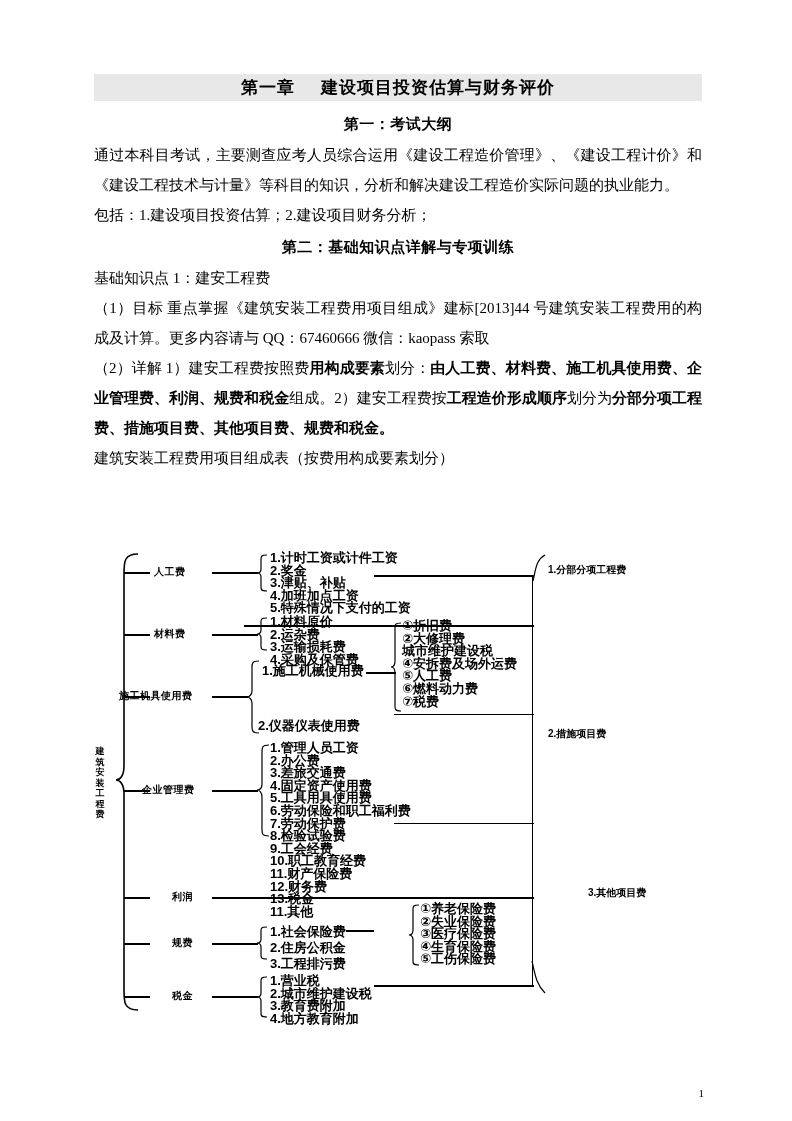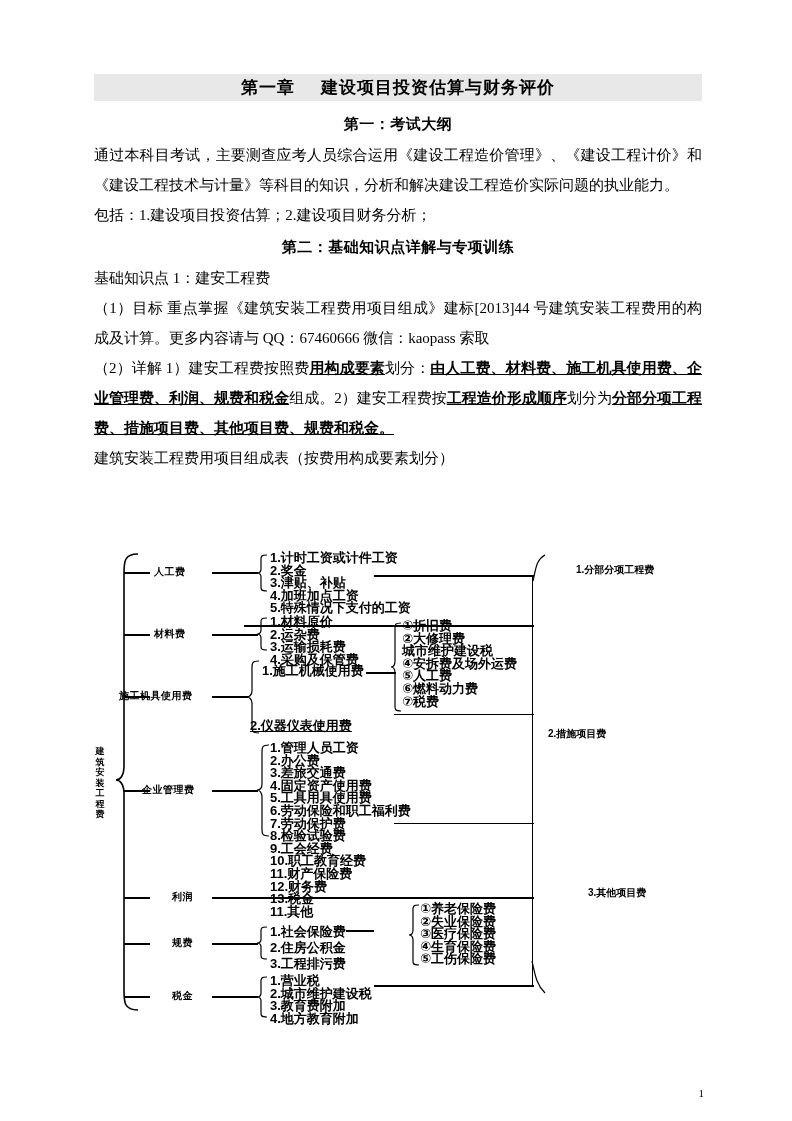"用构成要素" .bu { text-decoration: underline -> none }
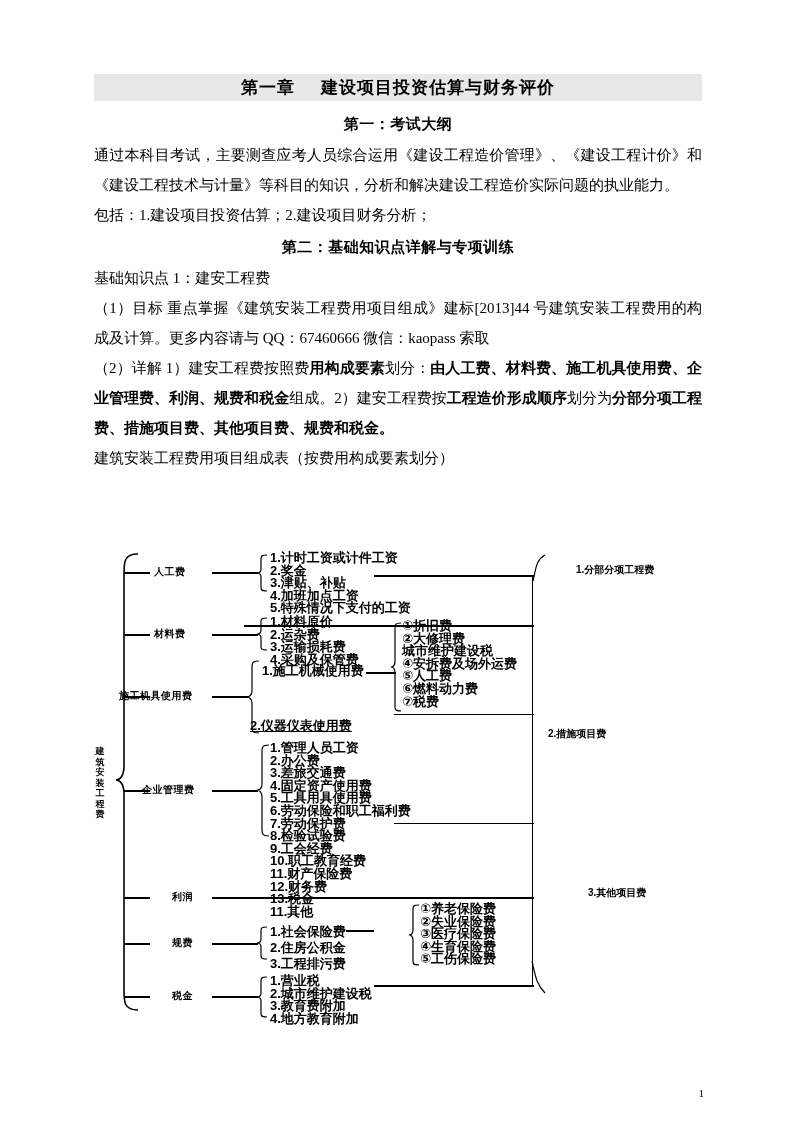"1.分部分项工程费" div.rlabel { margin-left: 28px -> none }
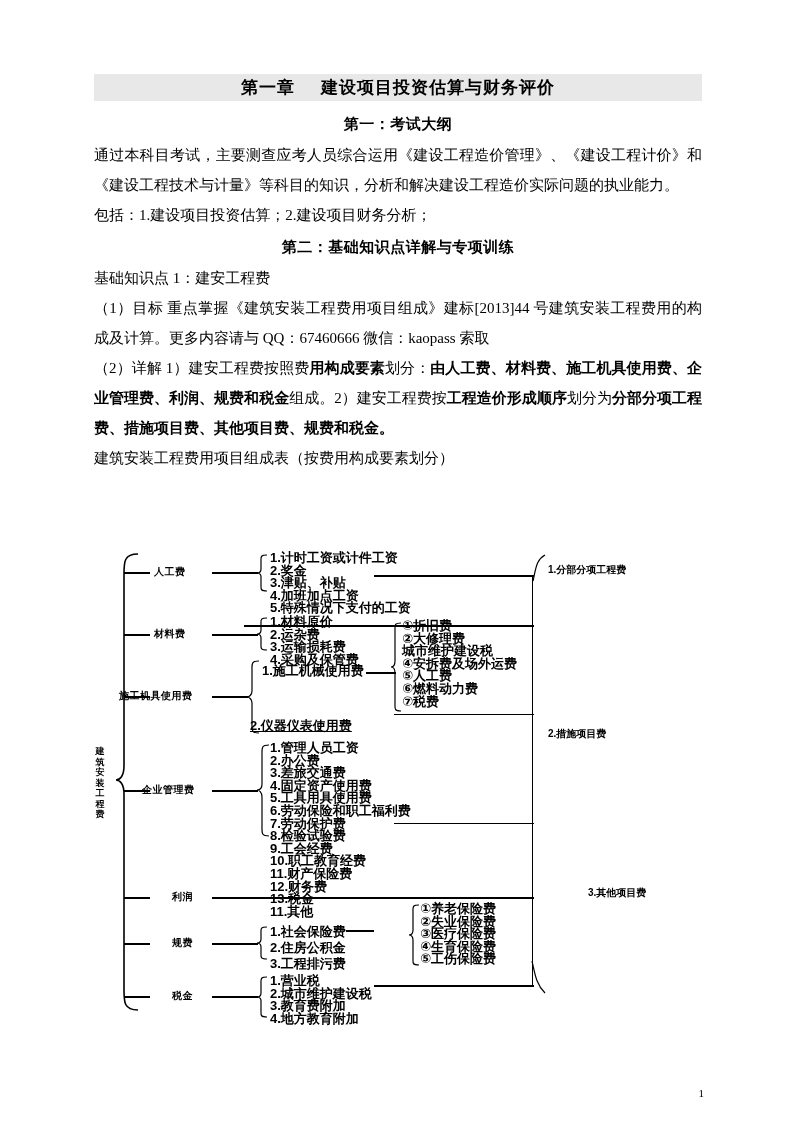"2.仪器仪表使用费" div.sub { left: 156px -> 164px; text-decoration: underline -> none }
